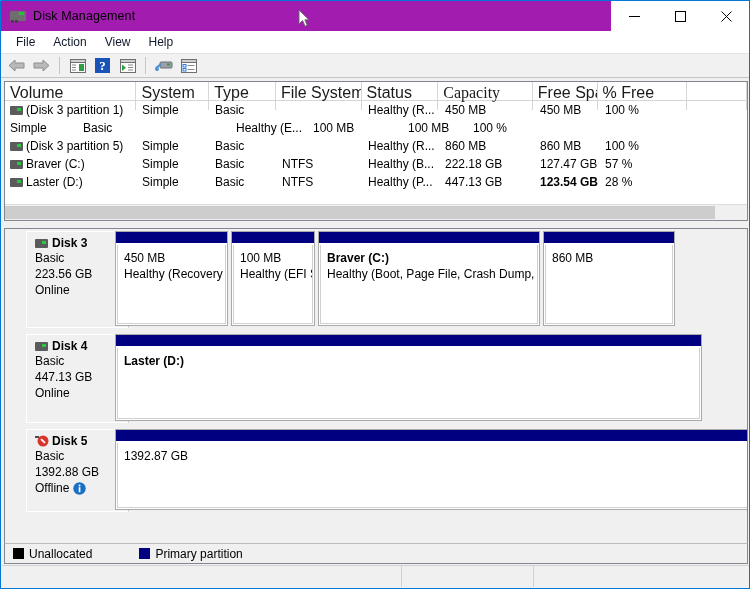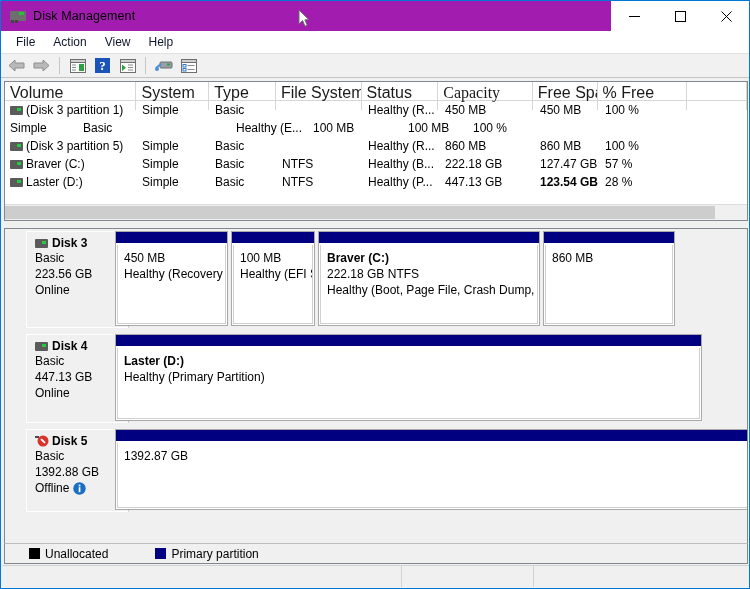"222.18 GB NTFS" div.pline { html: <div>222.18 GB NTFS</div> -> none }
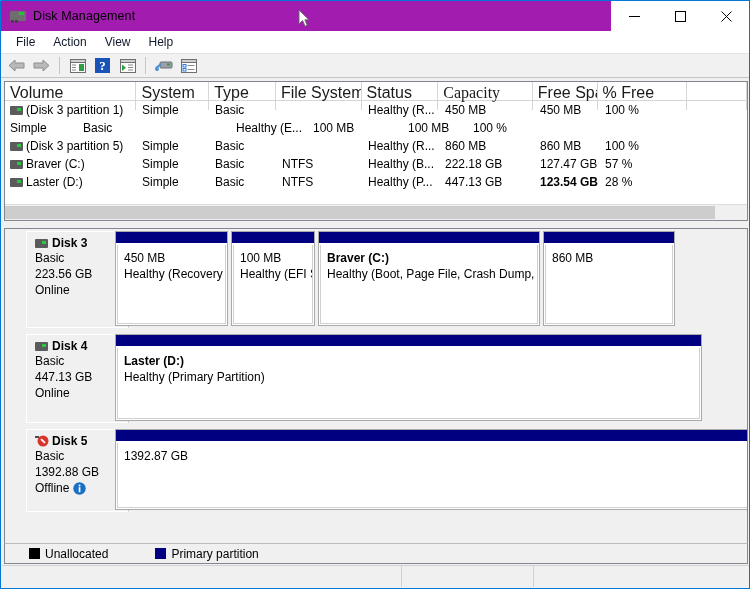"Healthy (Primary Partition)" div.pline { html: <div>Healthy (Primary Partition)</div> -> none }
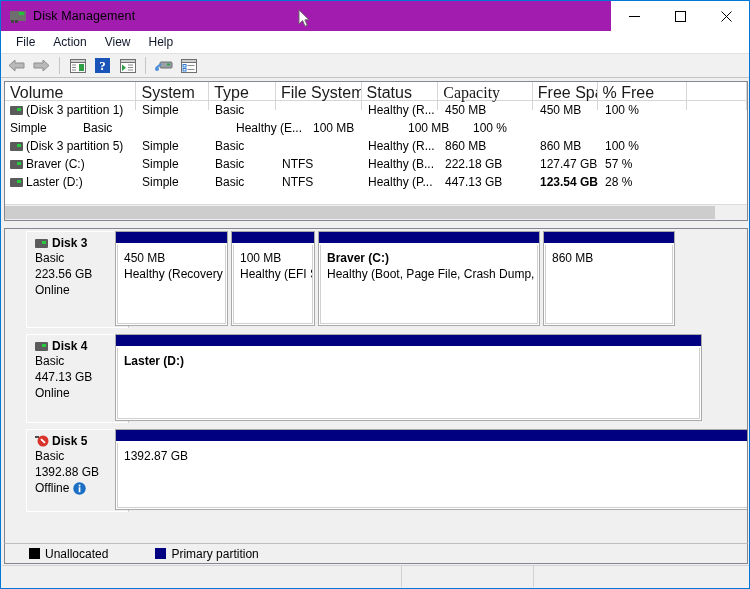"Unallocated" #legend { padding-left: 24px -> 8px }
